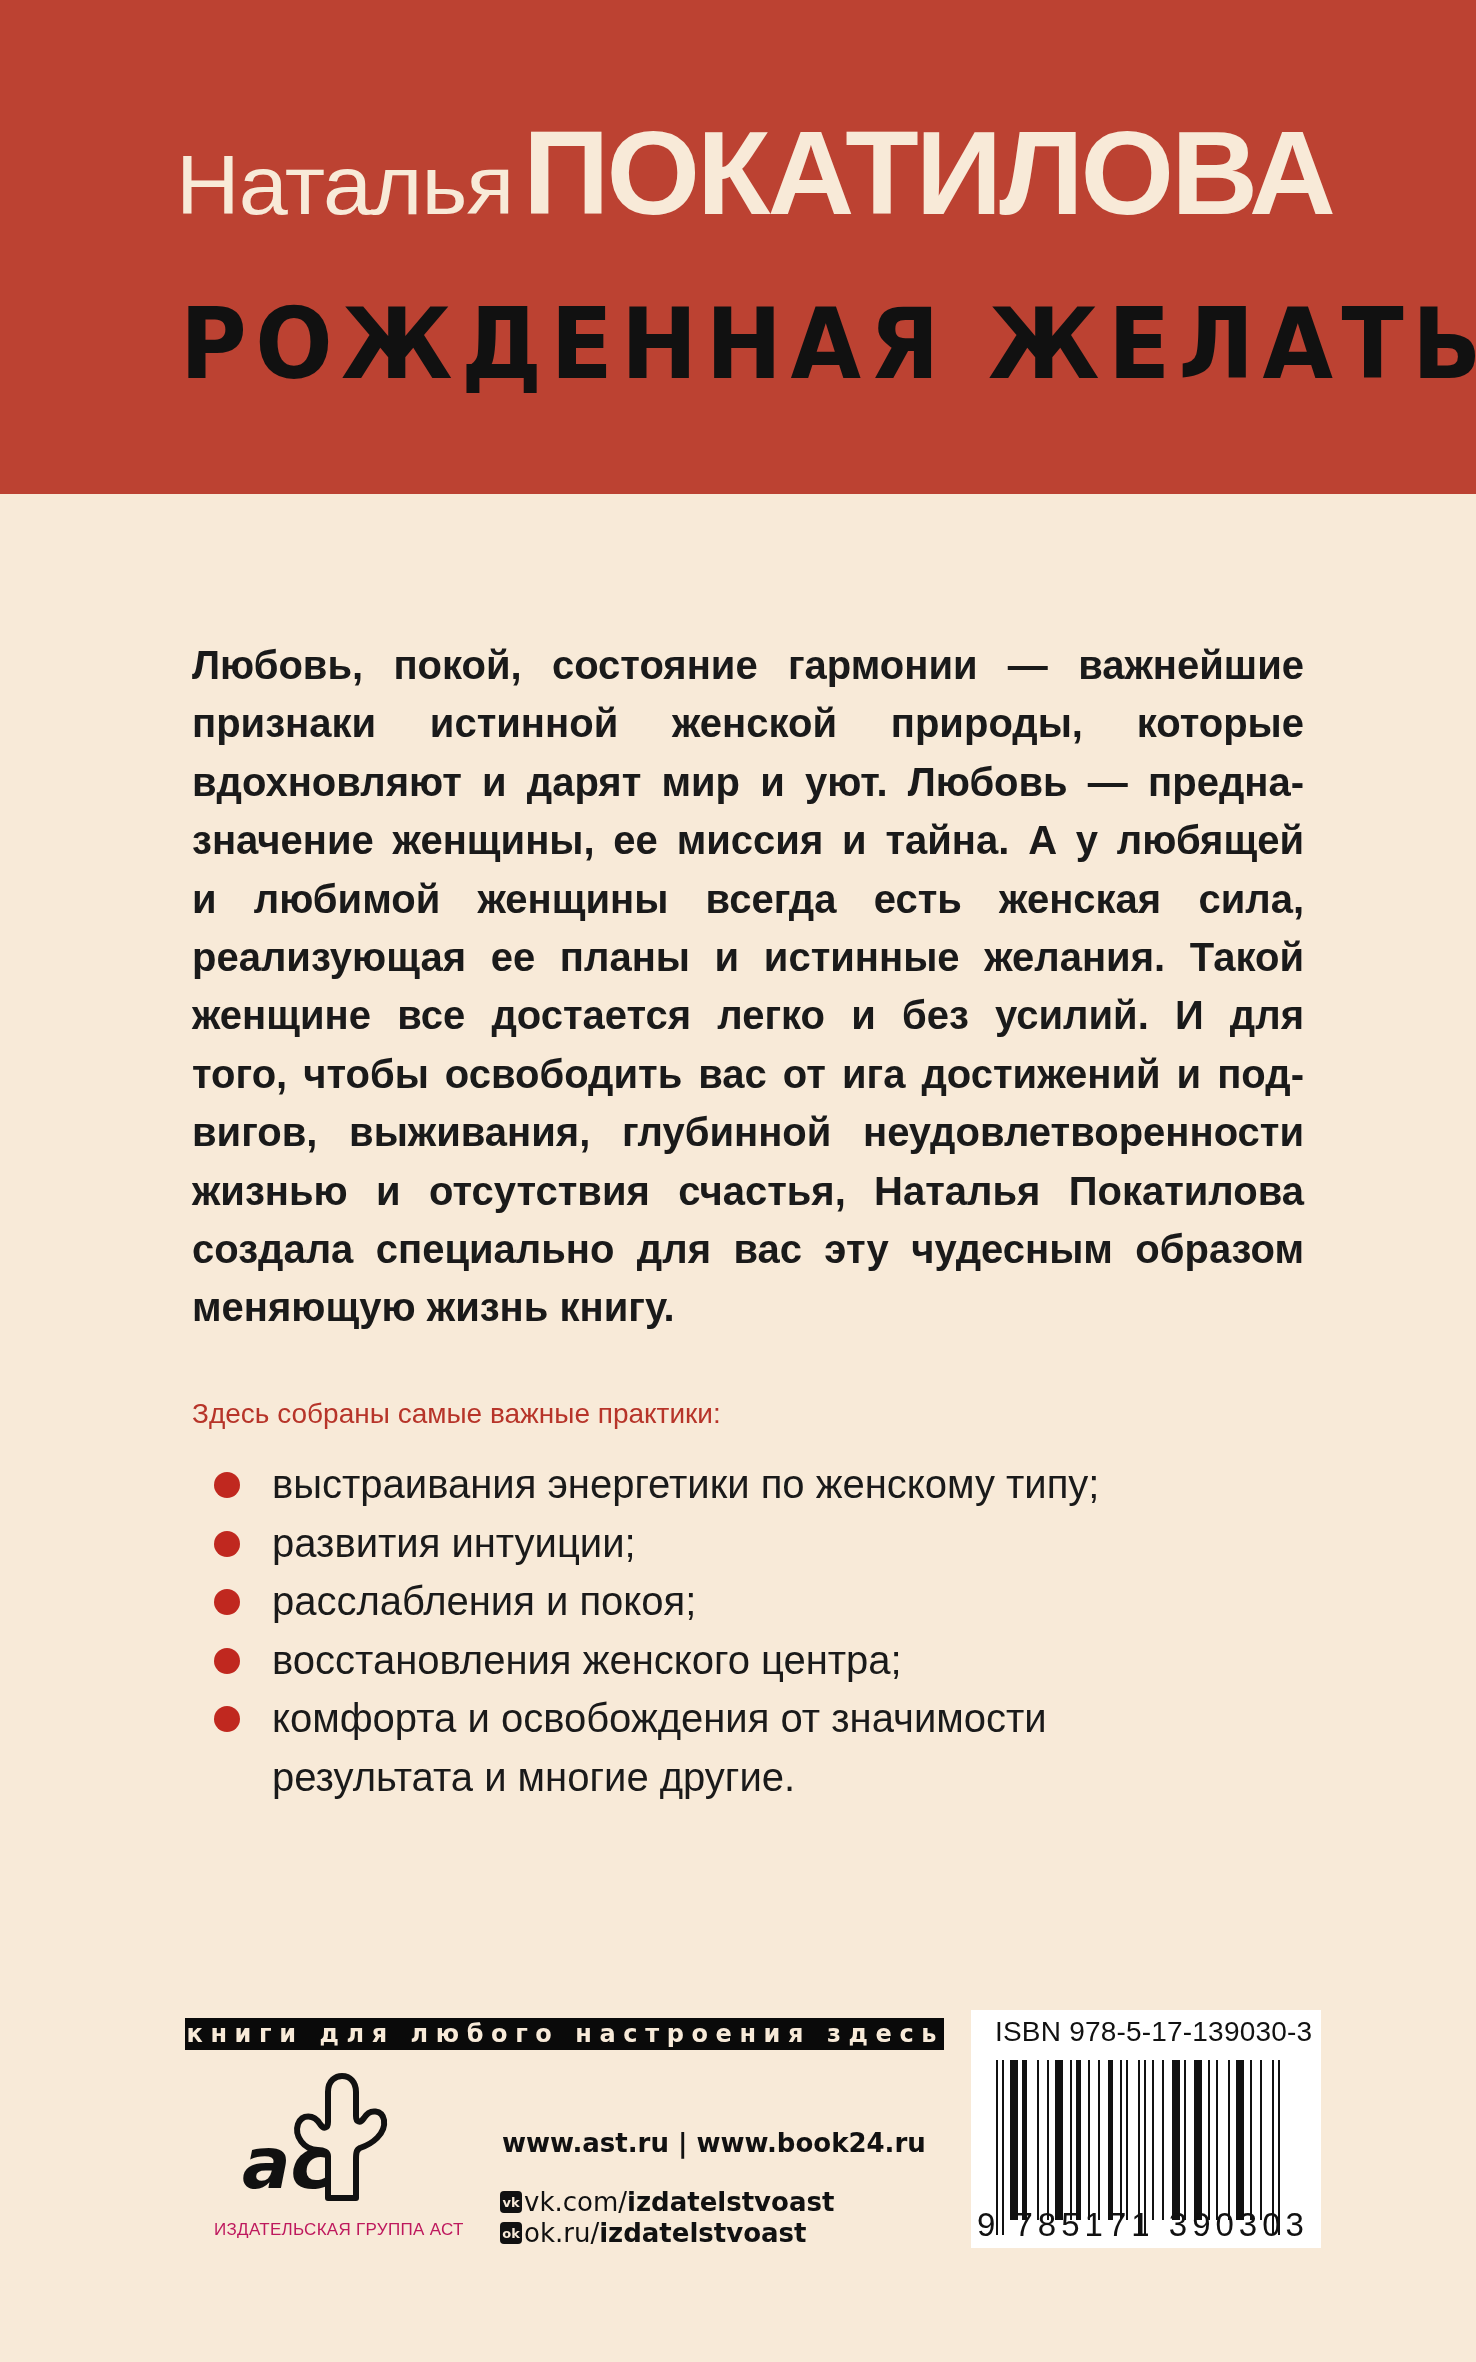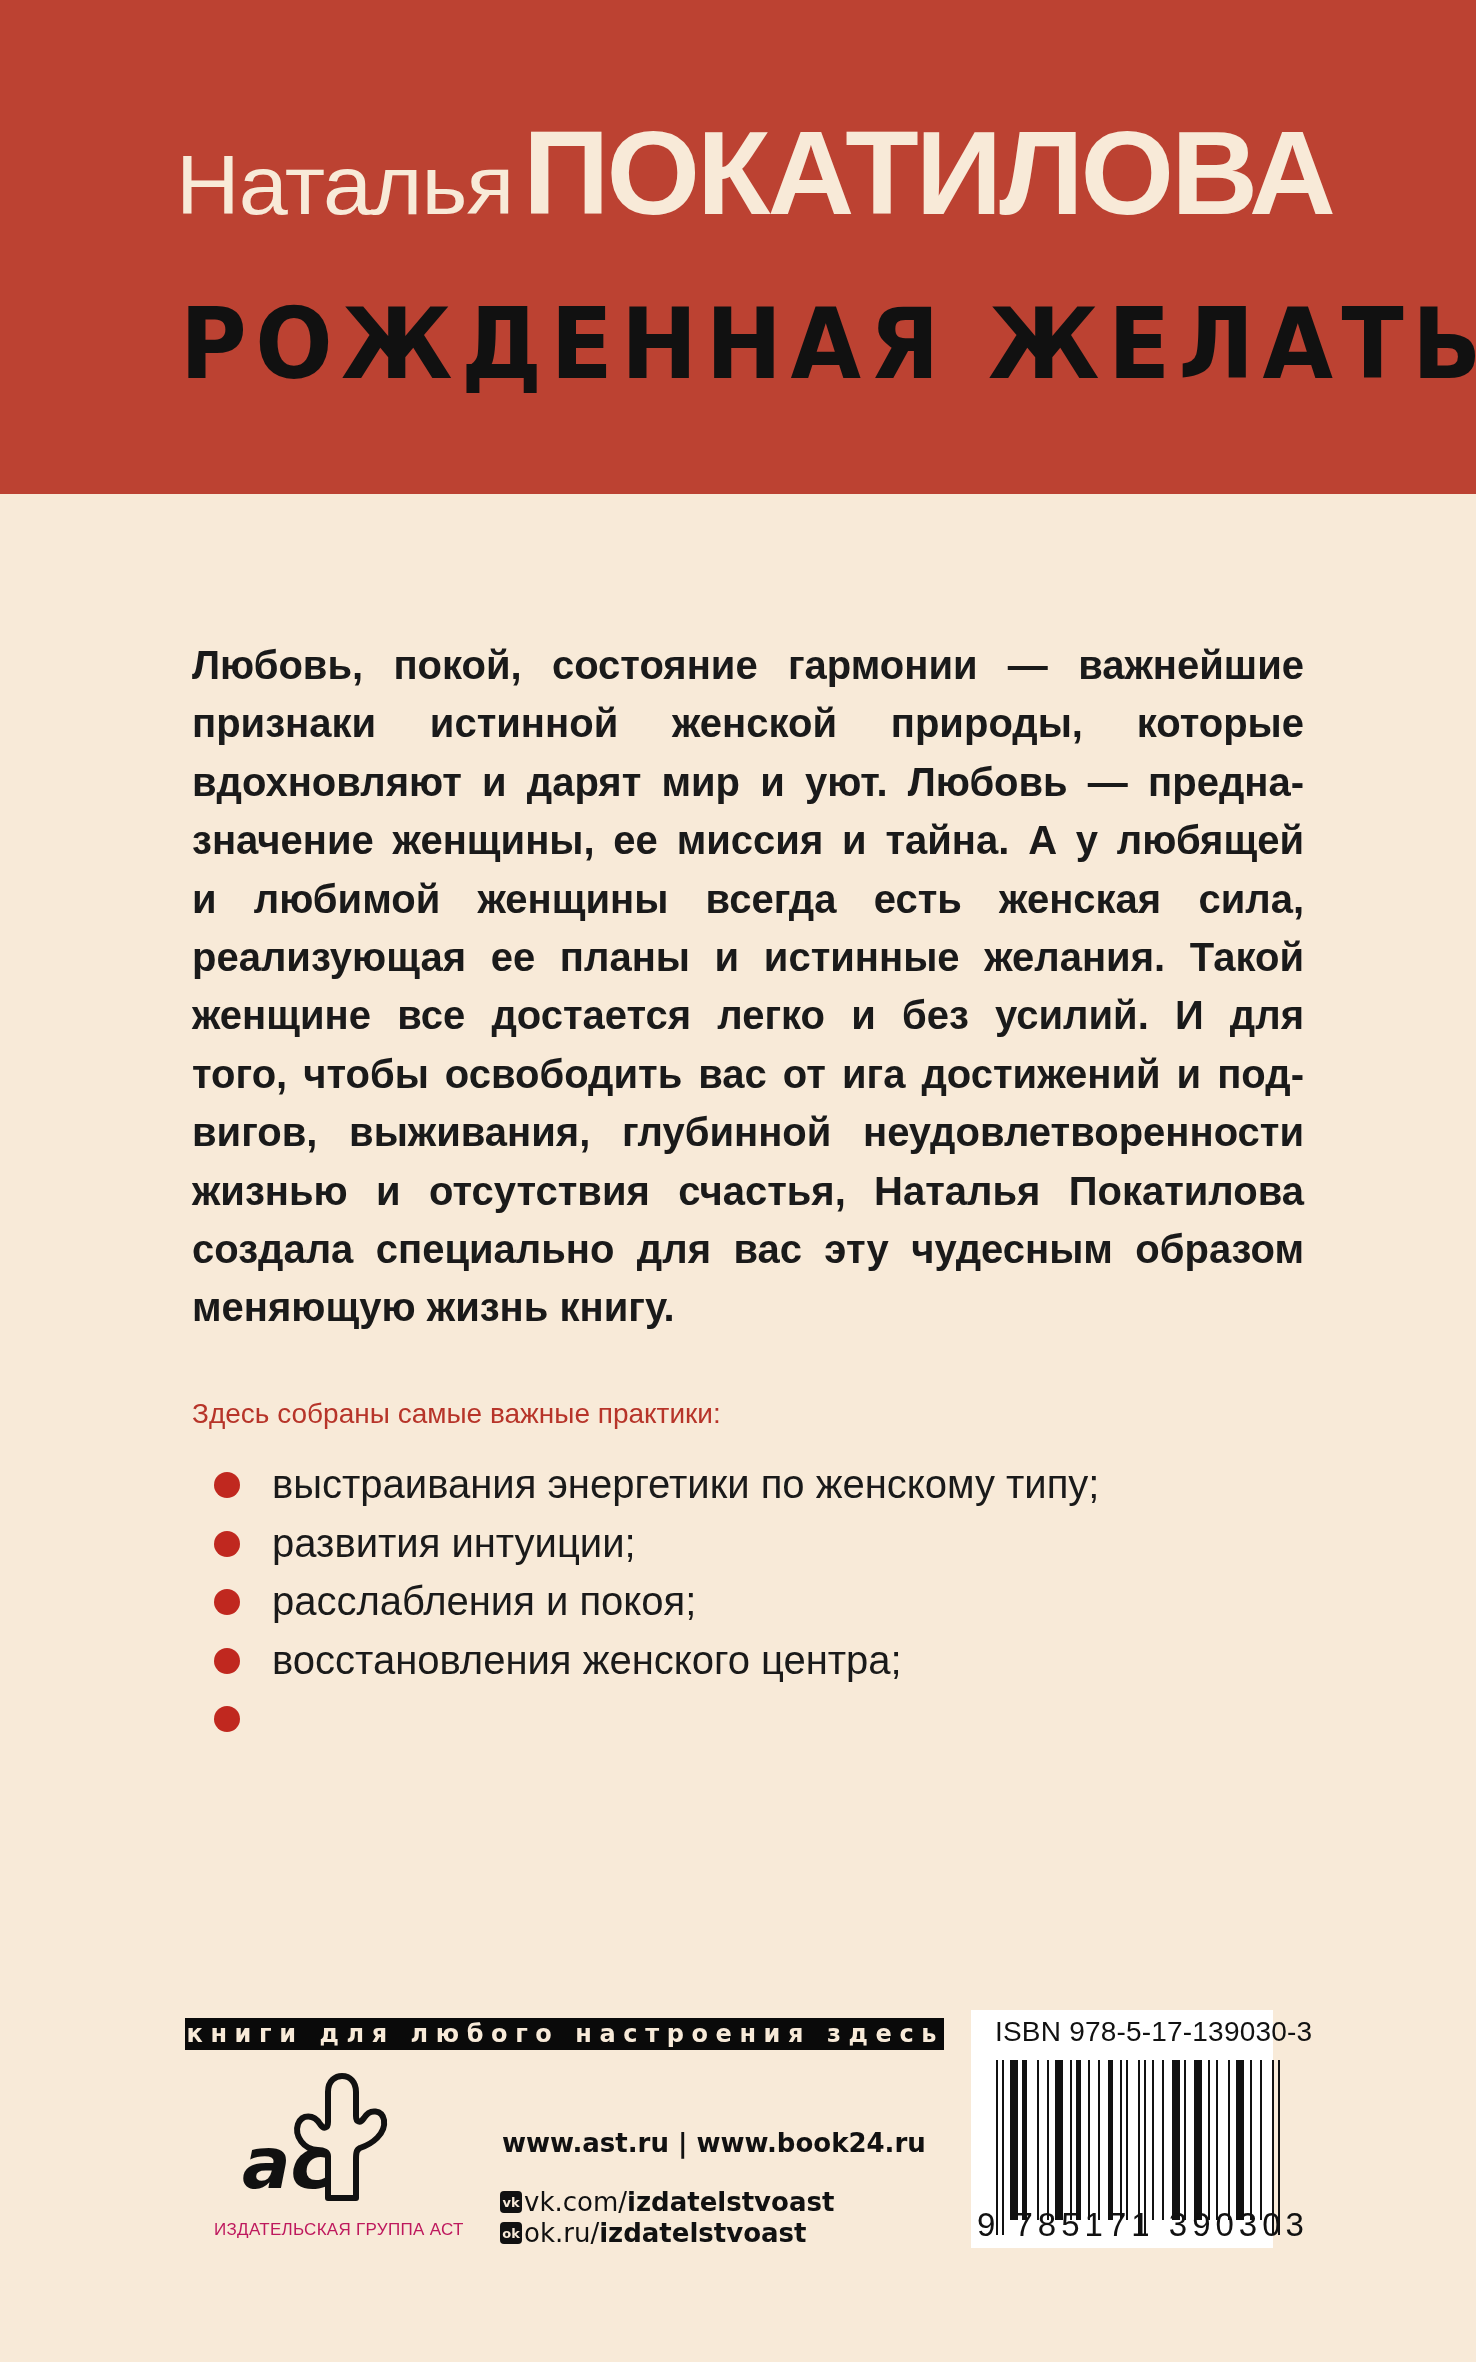"комфорта и освобождения от значимости" span { html: none -> <span>комфорта и освобождения от значимости результата и многие другие.</span> }
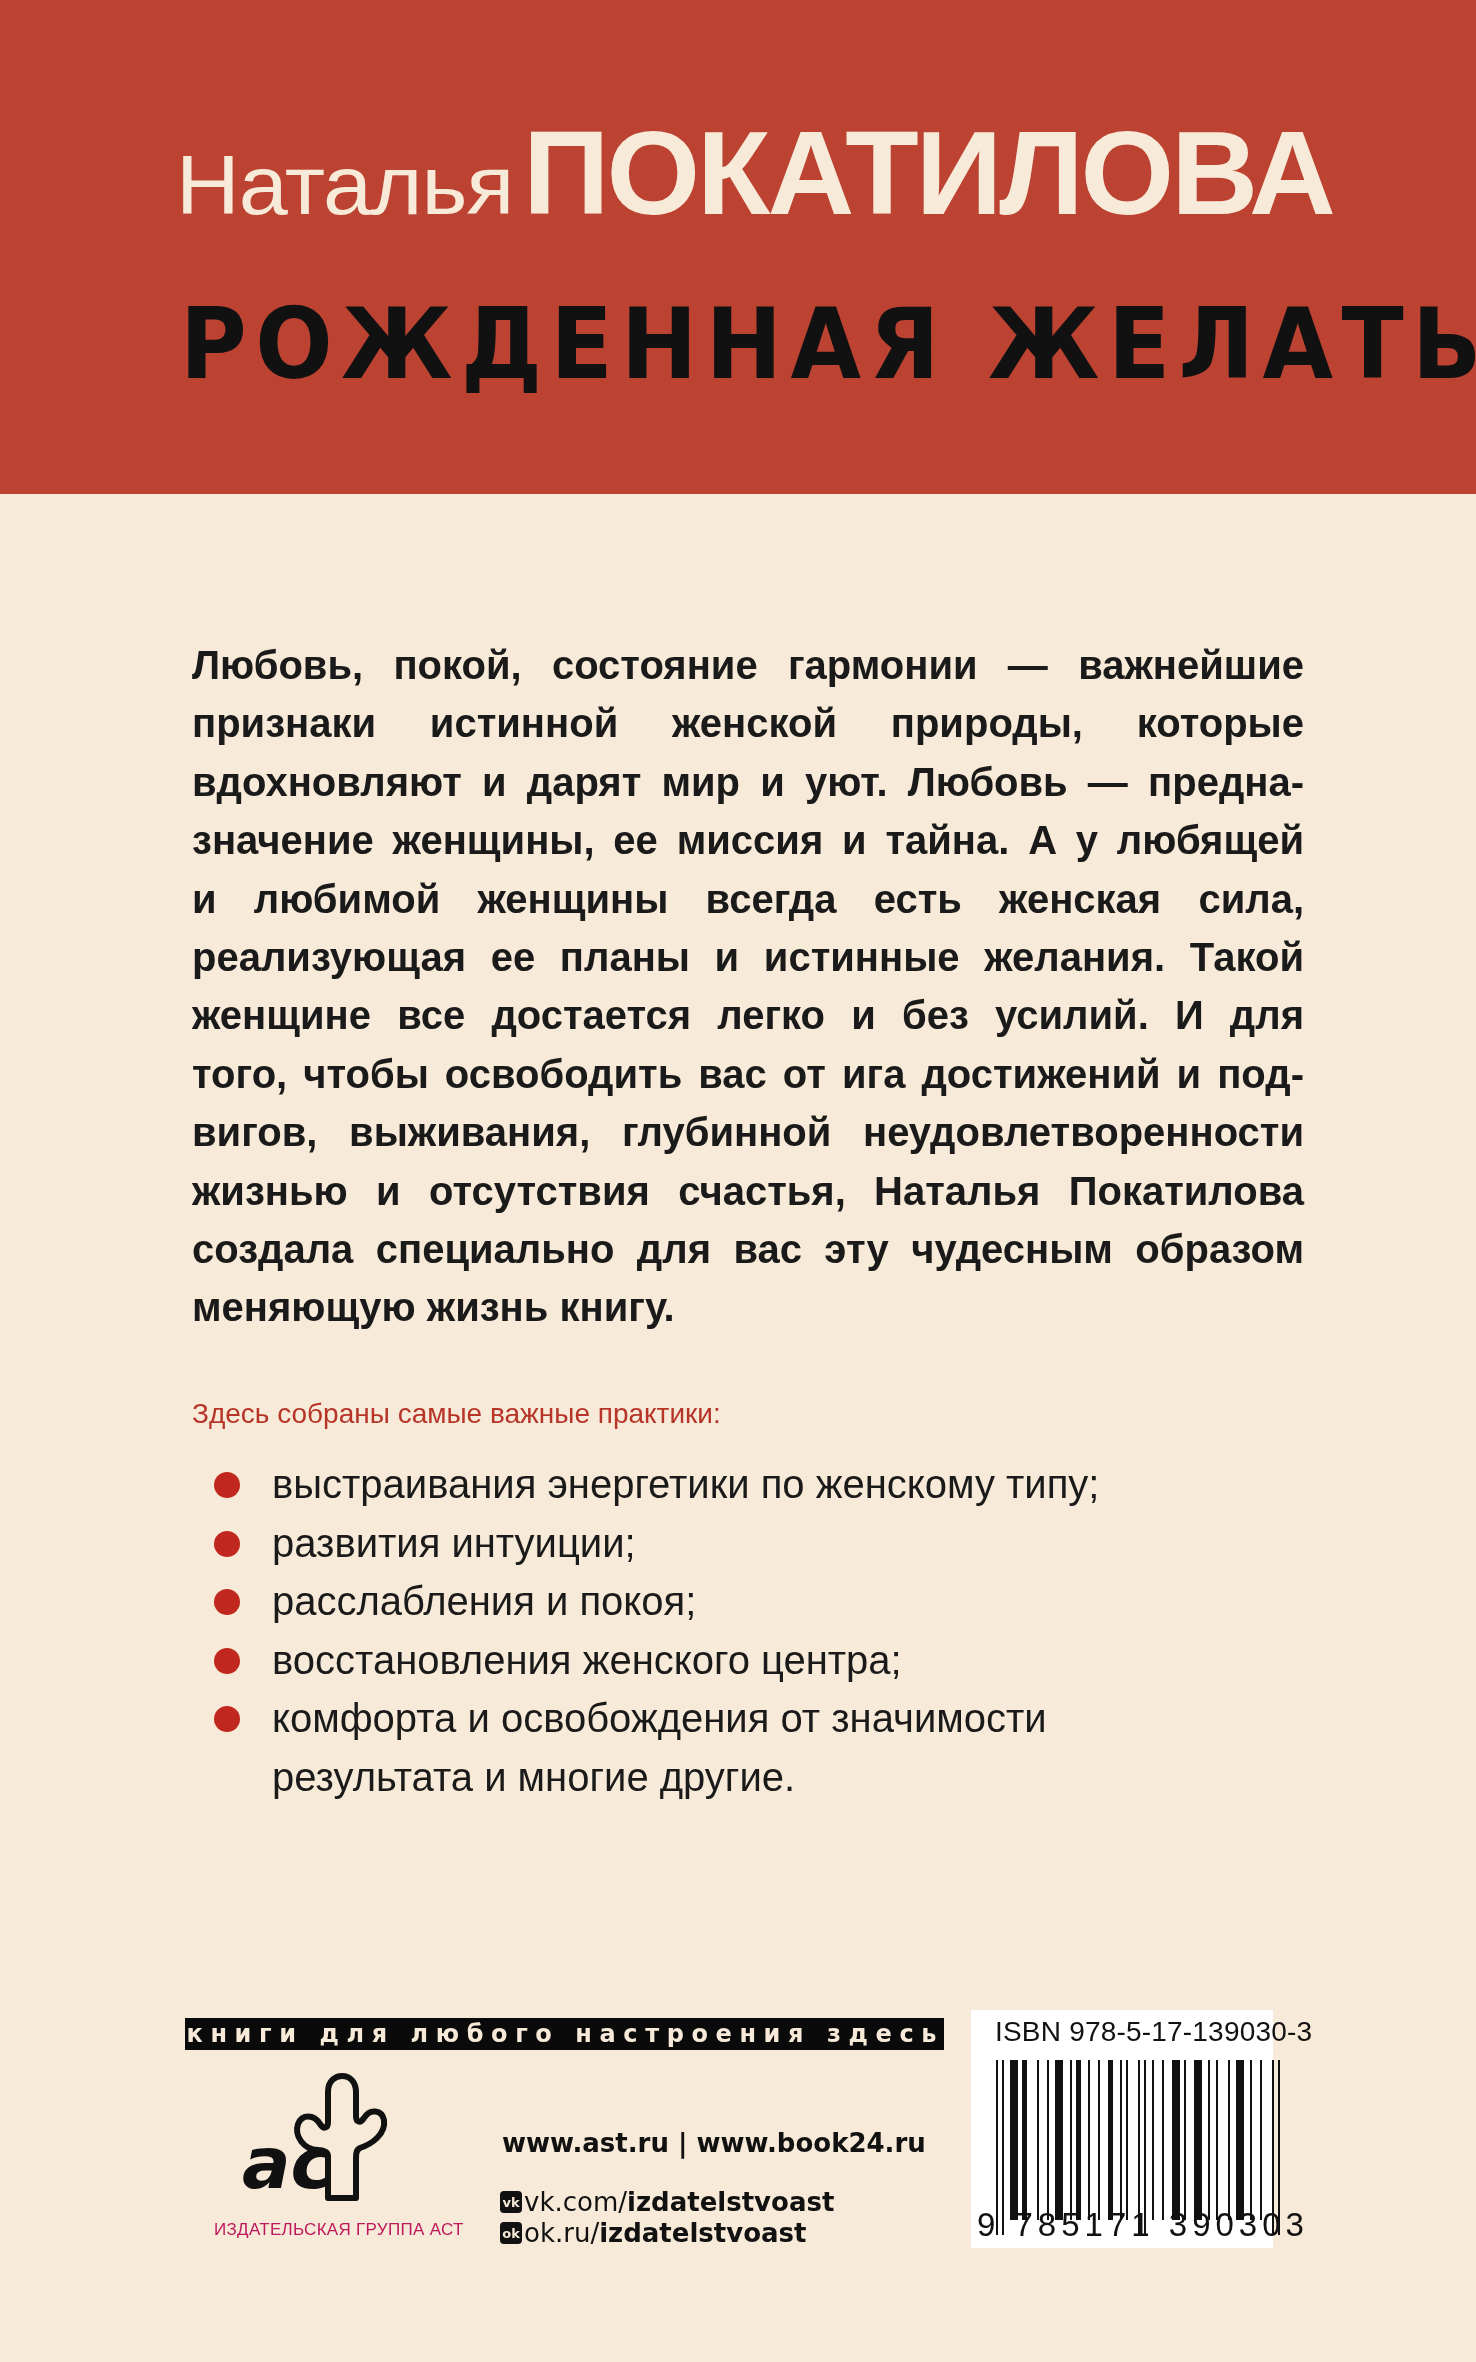"ISBN 978-5-17-139030-3" .barcode-box { width: 302px -> 350px }
